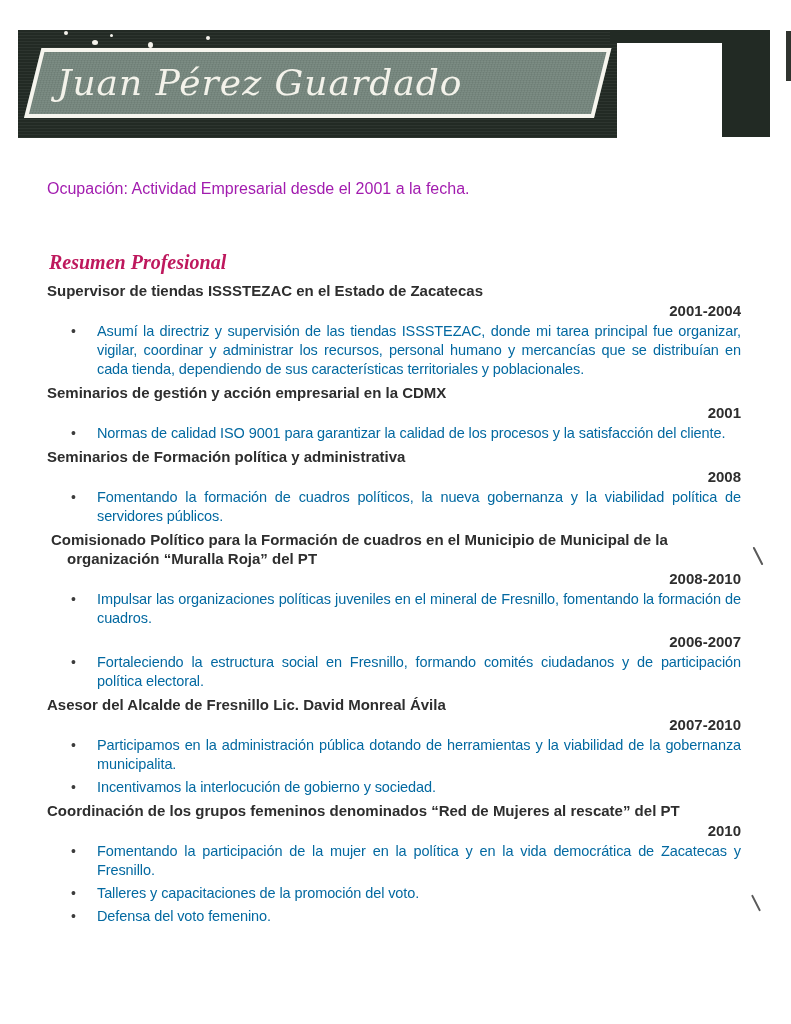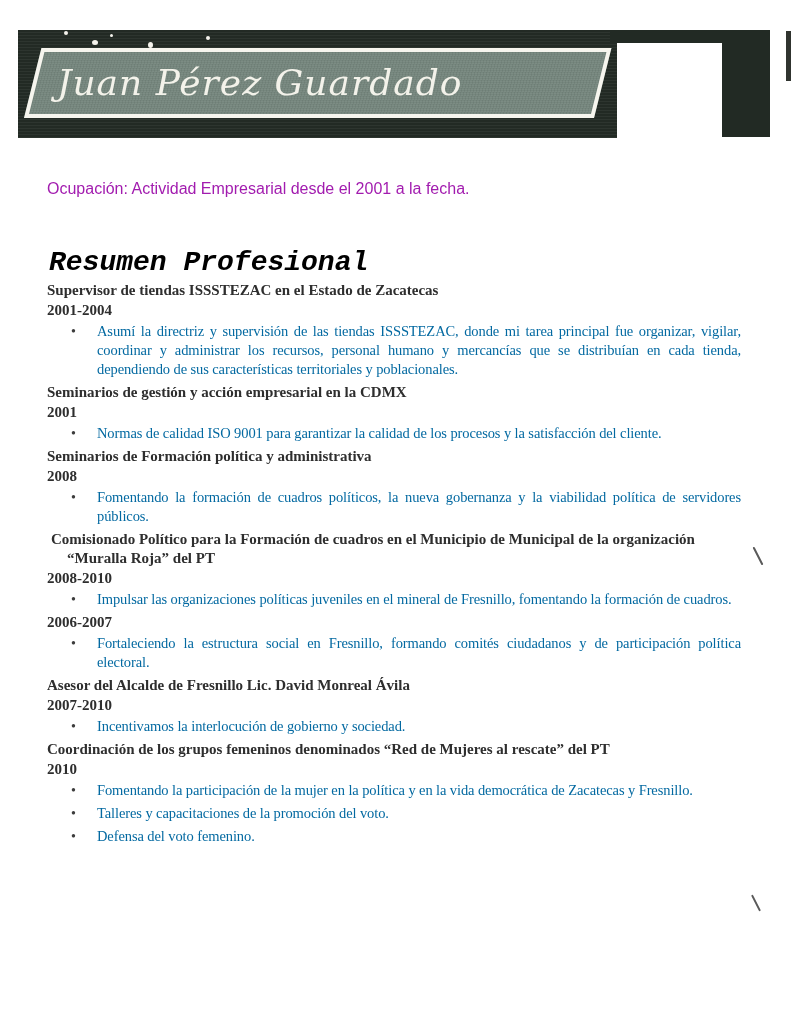"Resumen Profesional" .cv-title { color: #000000 -> #be185d; font-family: Liberation Mono, monospace -> Liberation Serif, serif; font-size: 28px -> 20px }
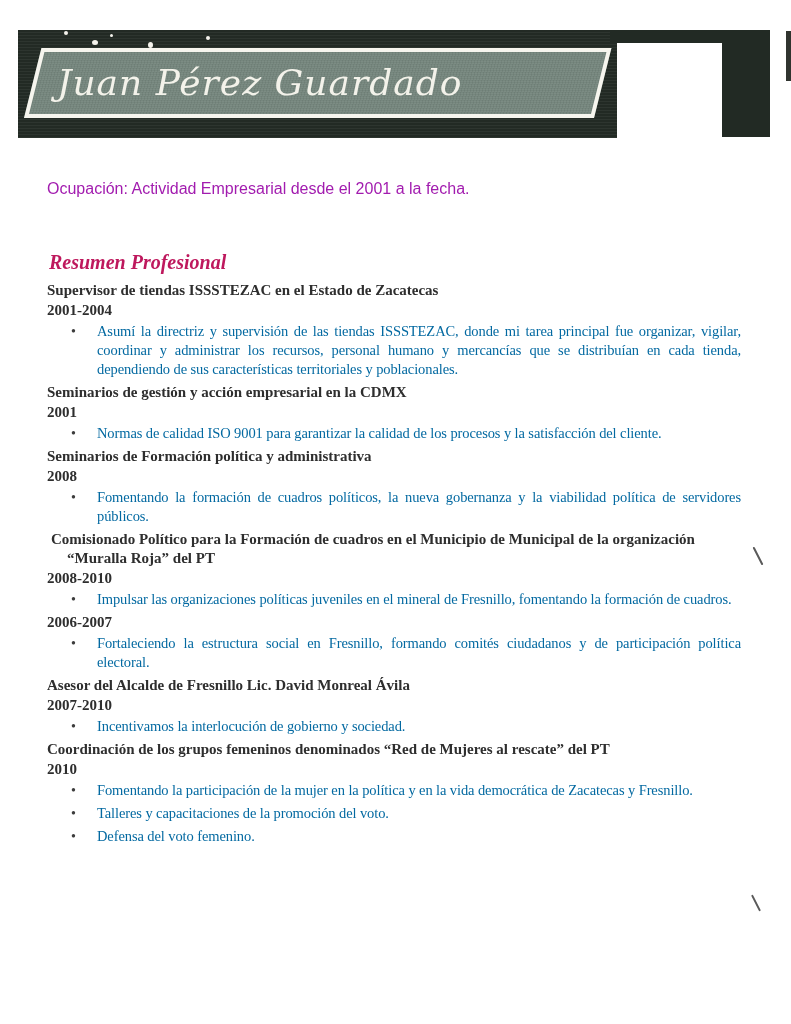"Supervisor de tiendas ISSSTEZAC en" .cv-section { font-family: Liberation Serif, serif -> none }
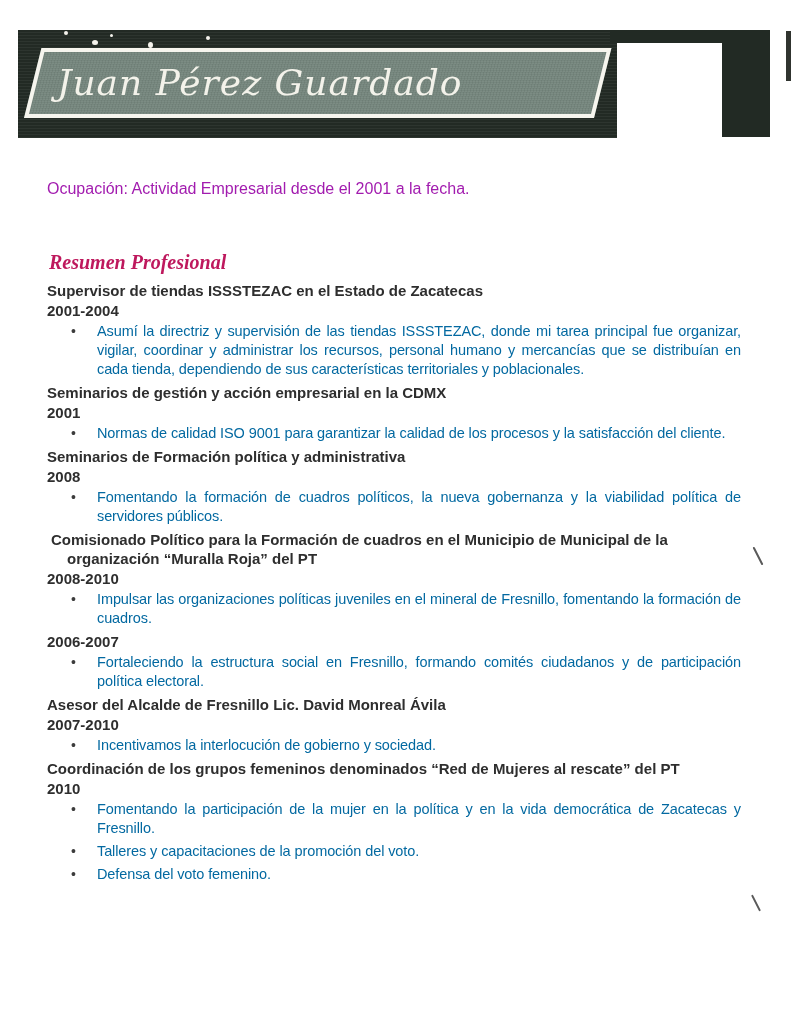"2001-2004" .sec-date { text-align: none -> right }
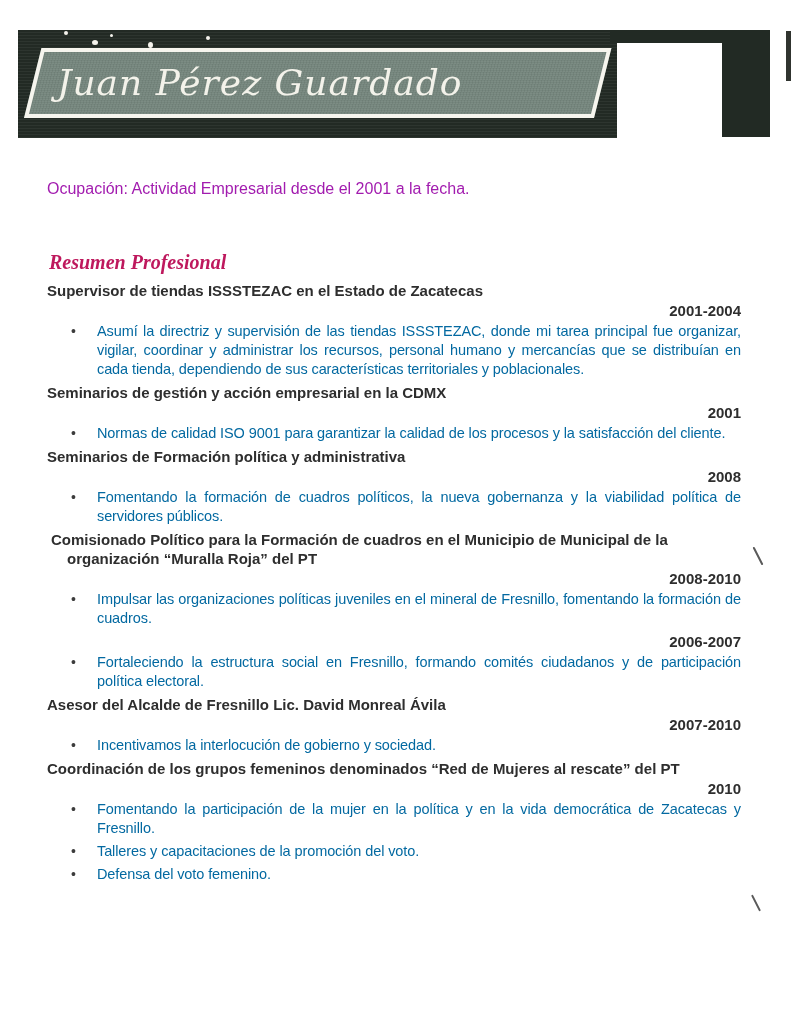"Participamos en la administración" div.bullet { html: none -> <div> <span></span> <span>Participamos en la administración pública dotando de herramientas y la viabilidad de la gobernanza municipalita.</span> </div> }
